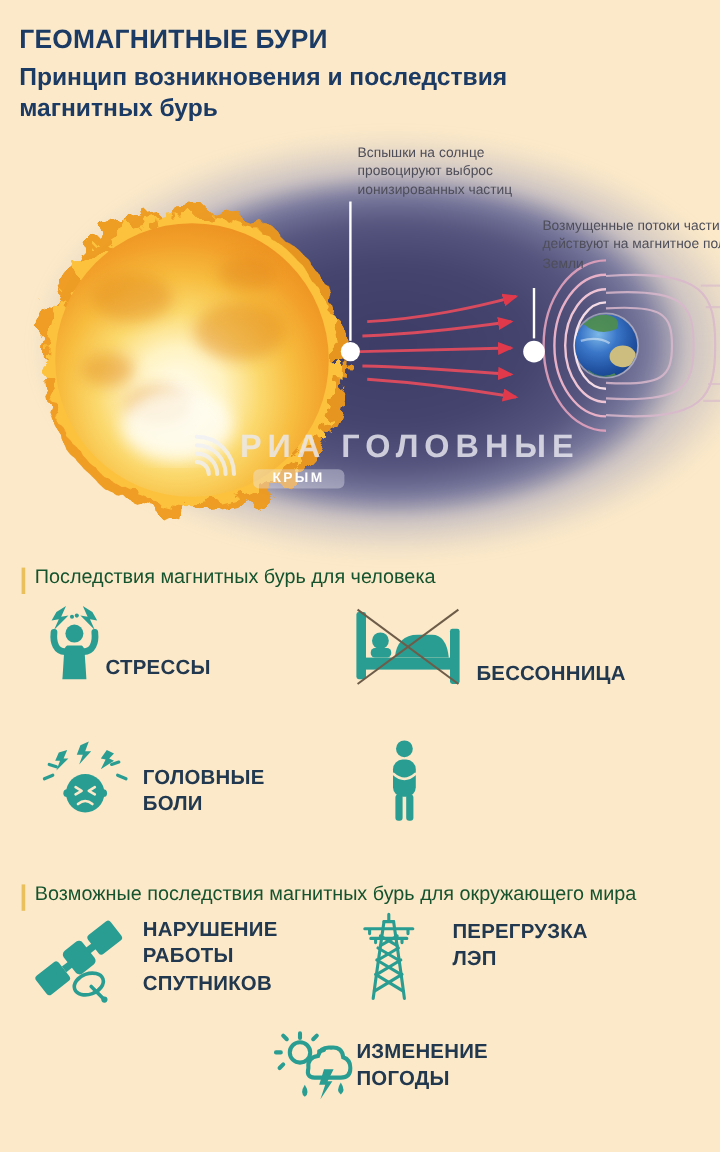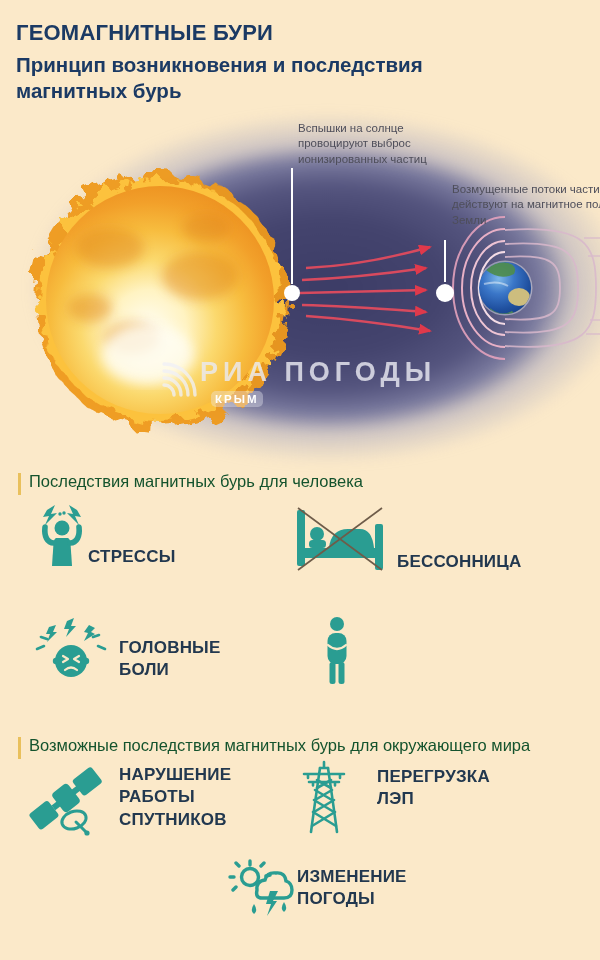"РИА ПОГОДЫ" div.wm { text: ПОГОДЫ -> ГОЛОВНЫЕ }
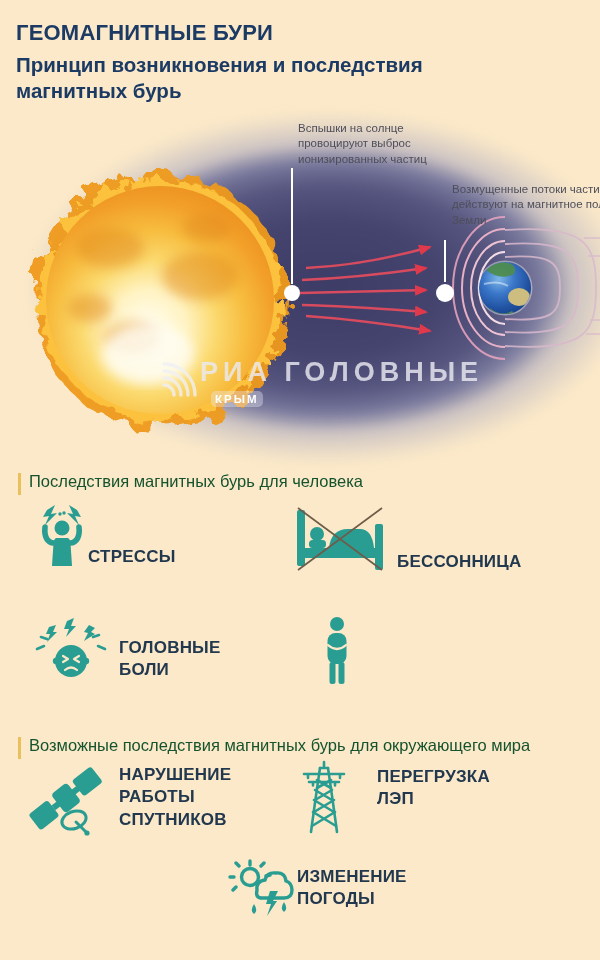"КРЫМ" .wm-badge { padding: 2px 4px -> 2px 16px }
